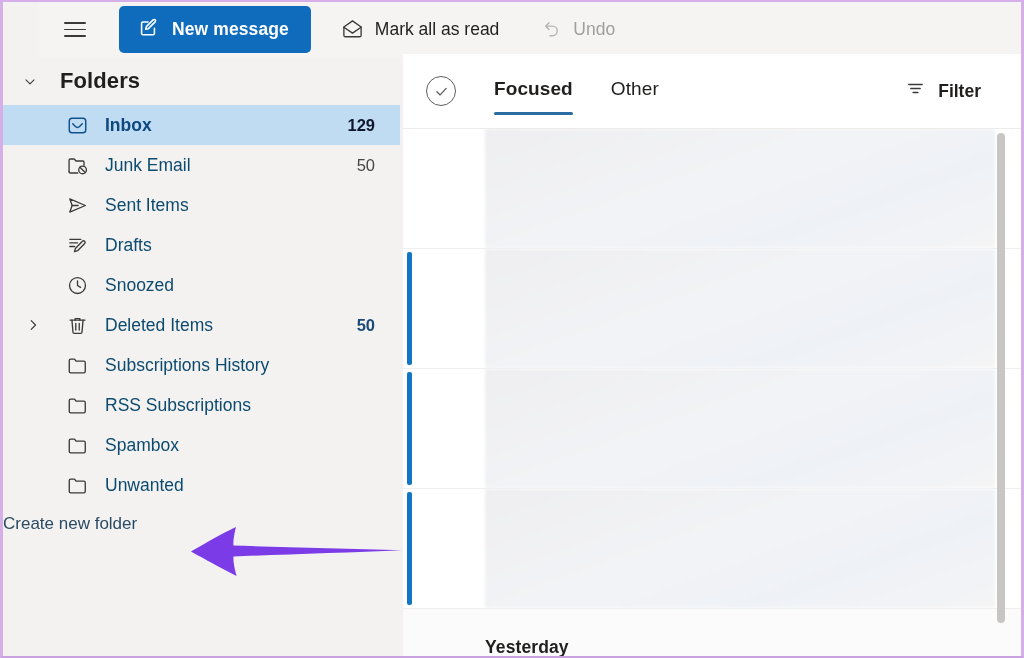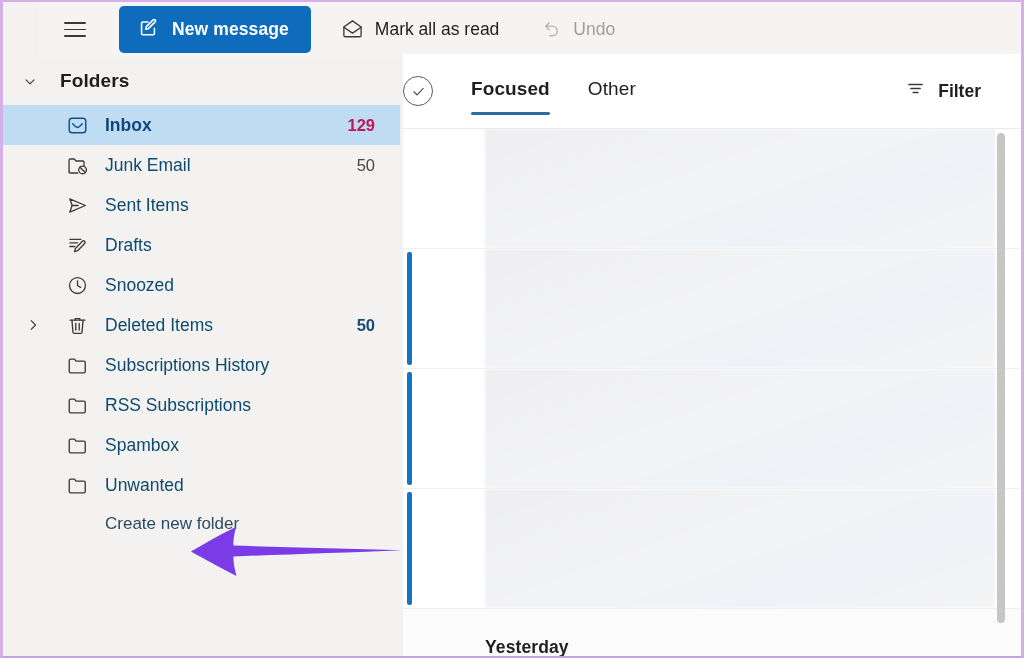"Folders" #folders-header .ftitle { font-size: 19px -> 22px }
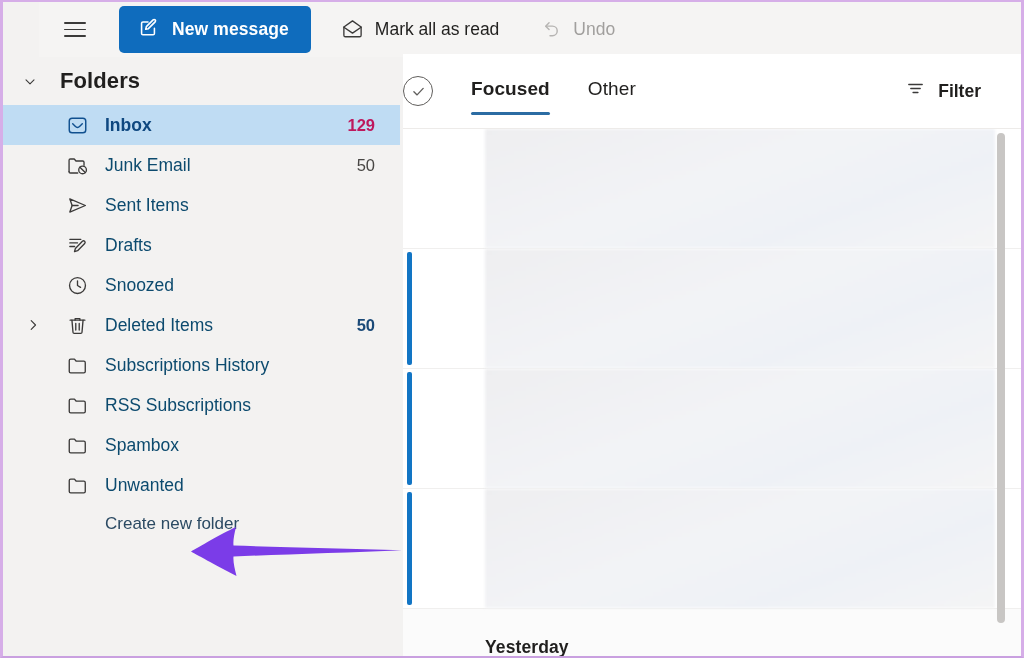"Focused" #list-header { padding-left: none -> 23px }
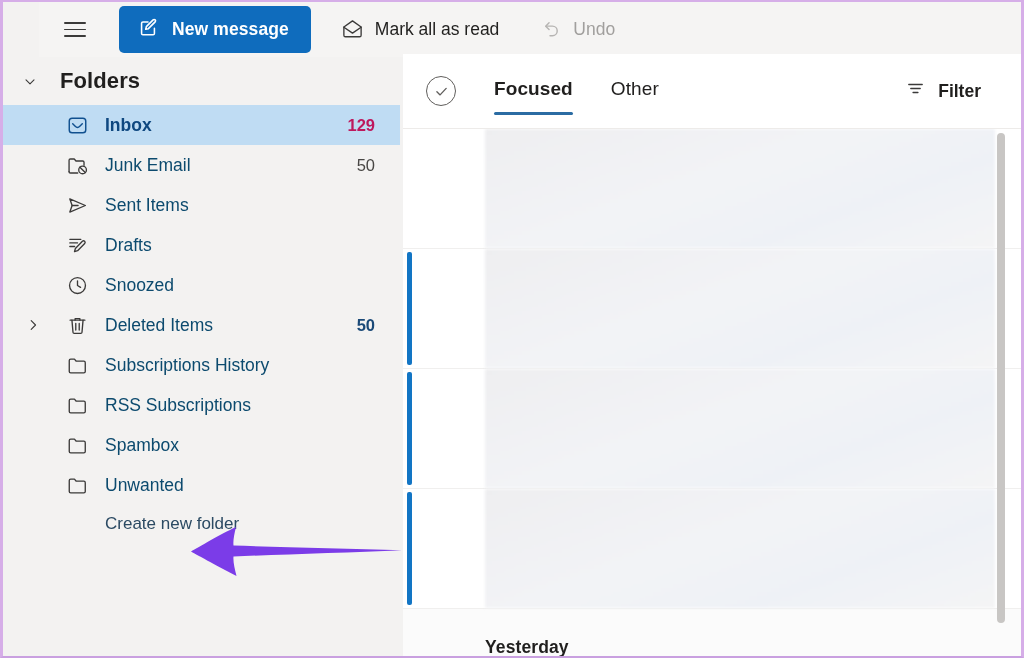"129" .folder-row.selected .f-count { color: #be185d -> #0f172a }
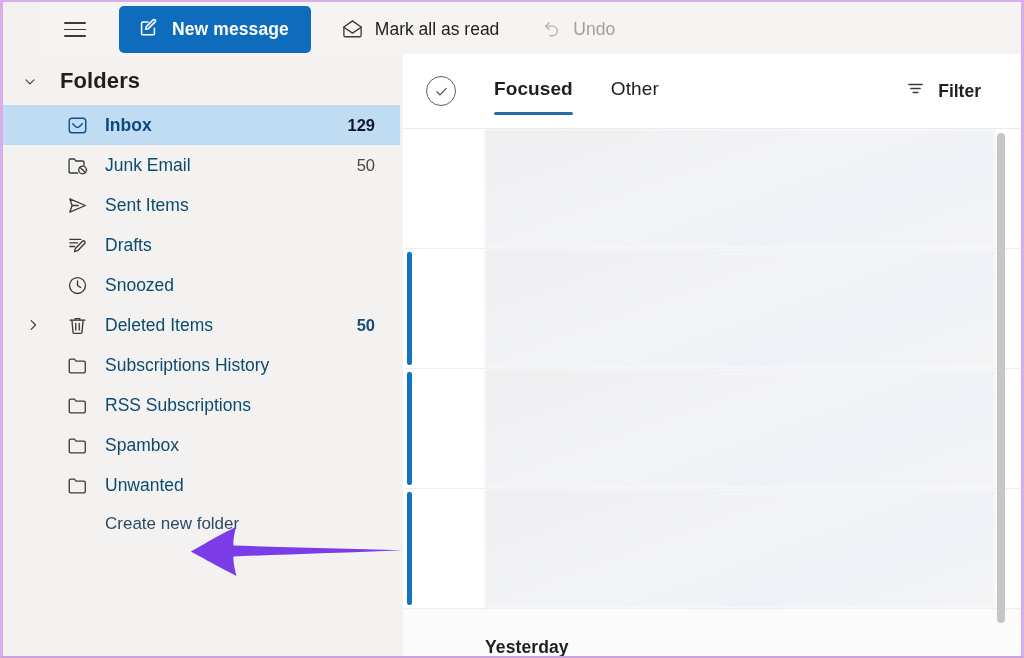"Create new folder" #create-folder { padding-left: 102px -> none }
